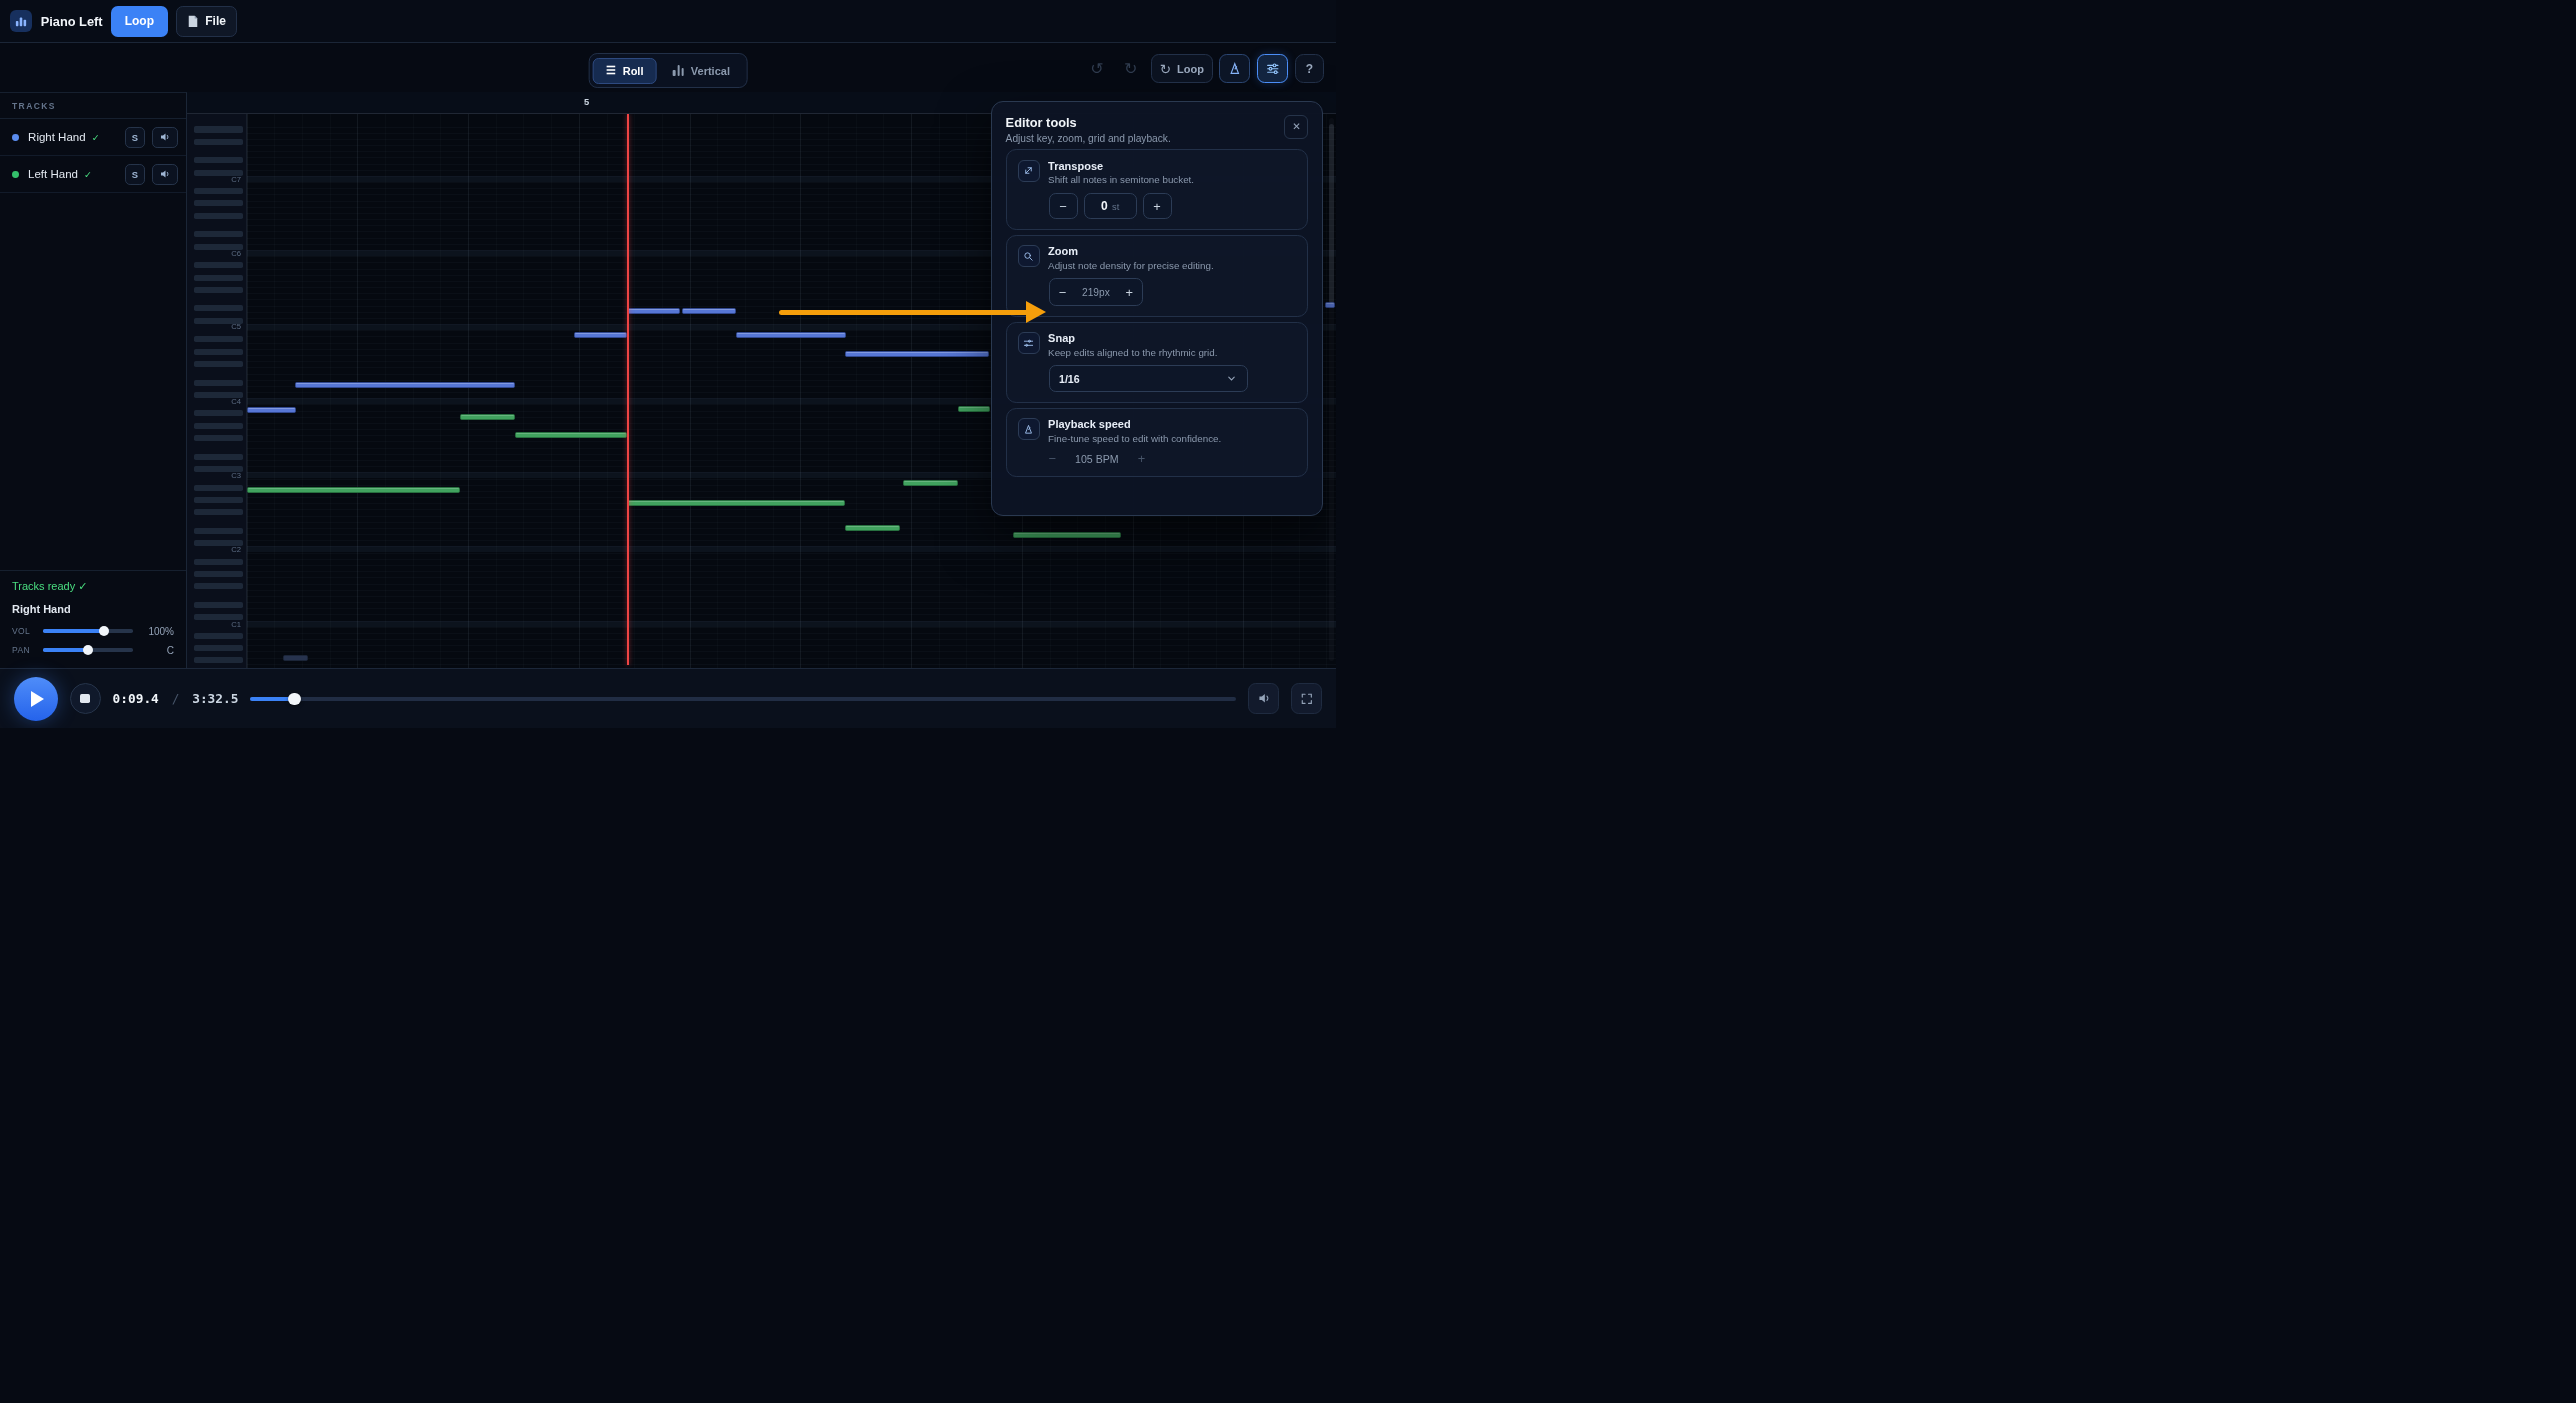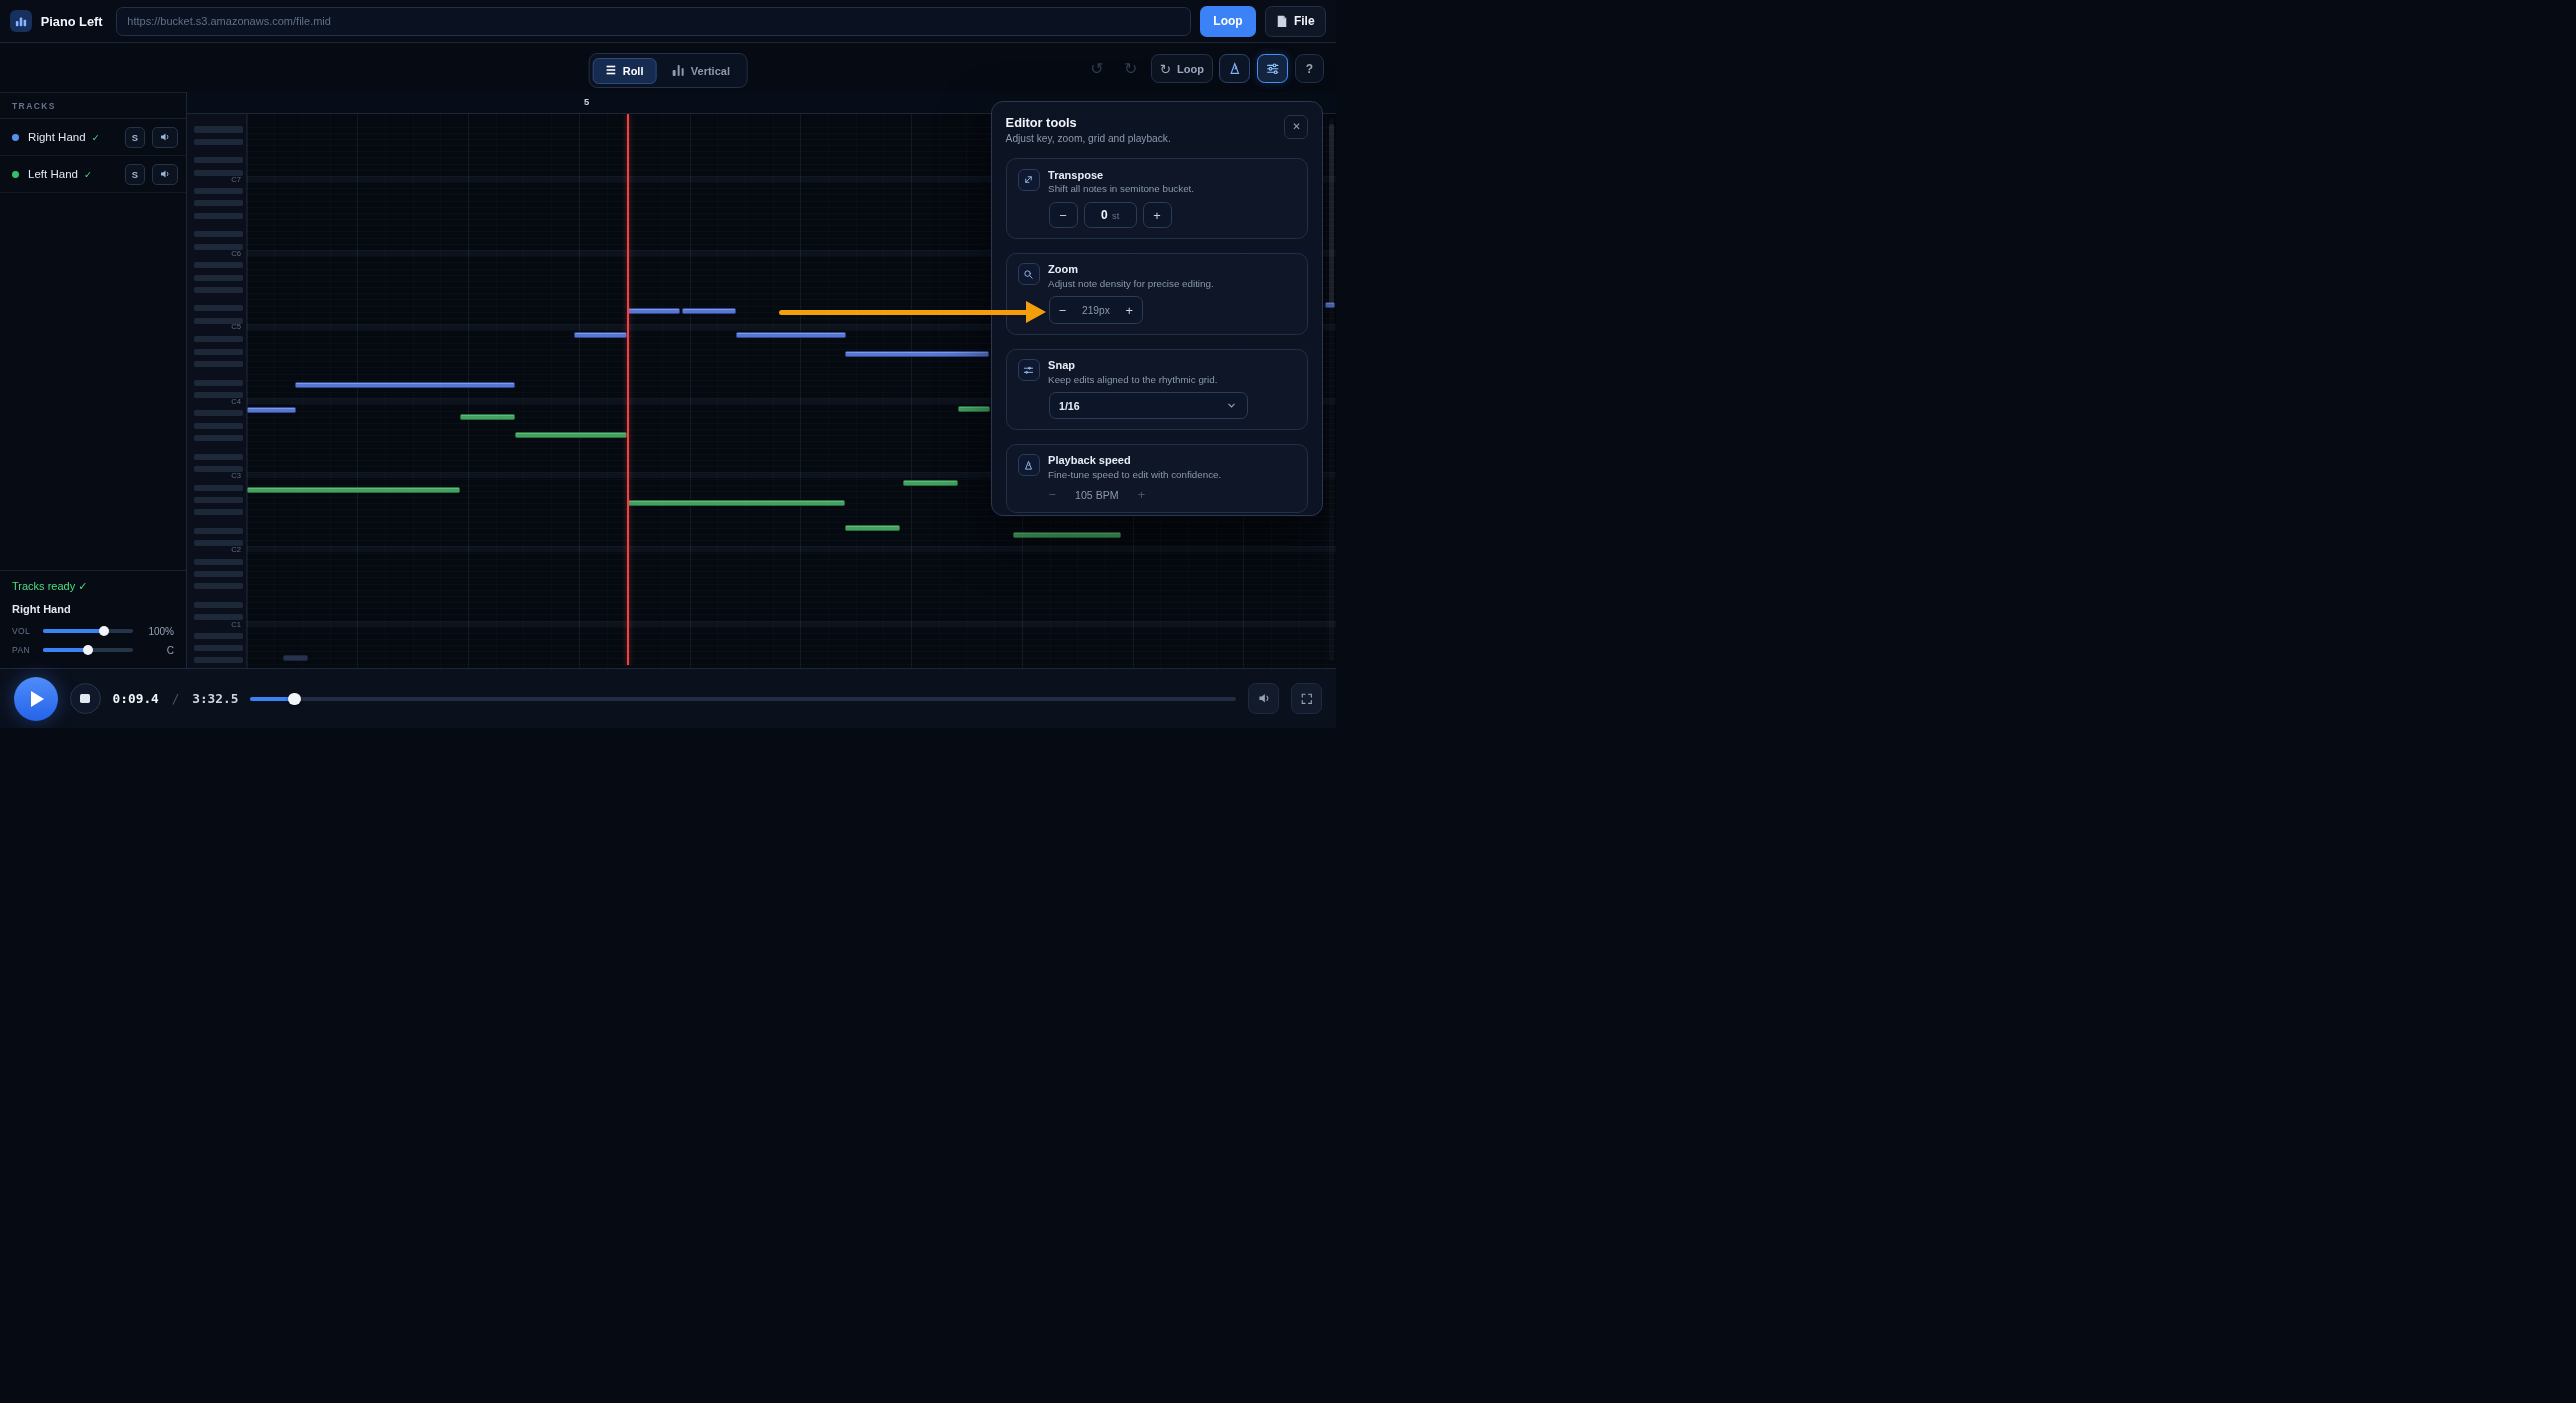"https://bucket.s3.amazonaws.com/file.mid" input.url-input { html: <input> -> none }
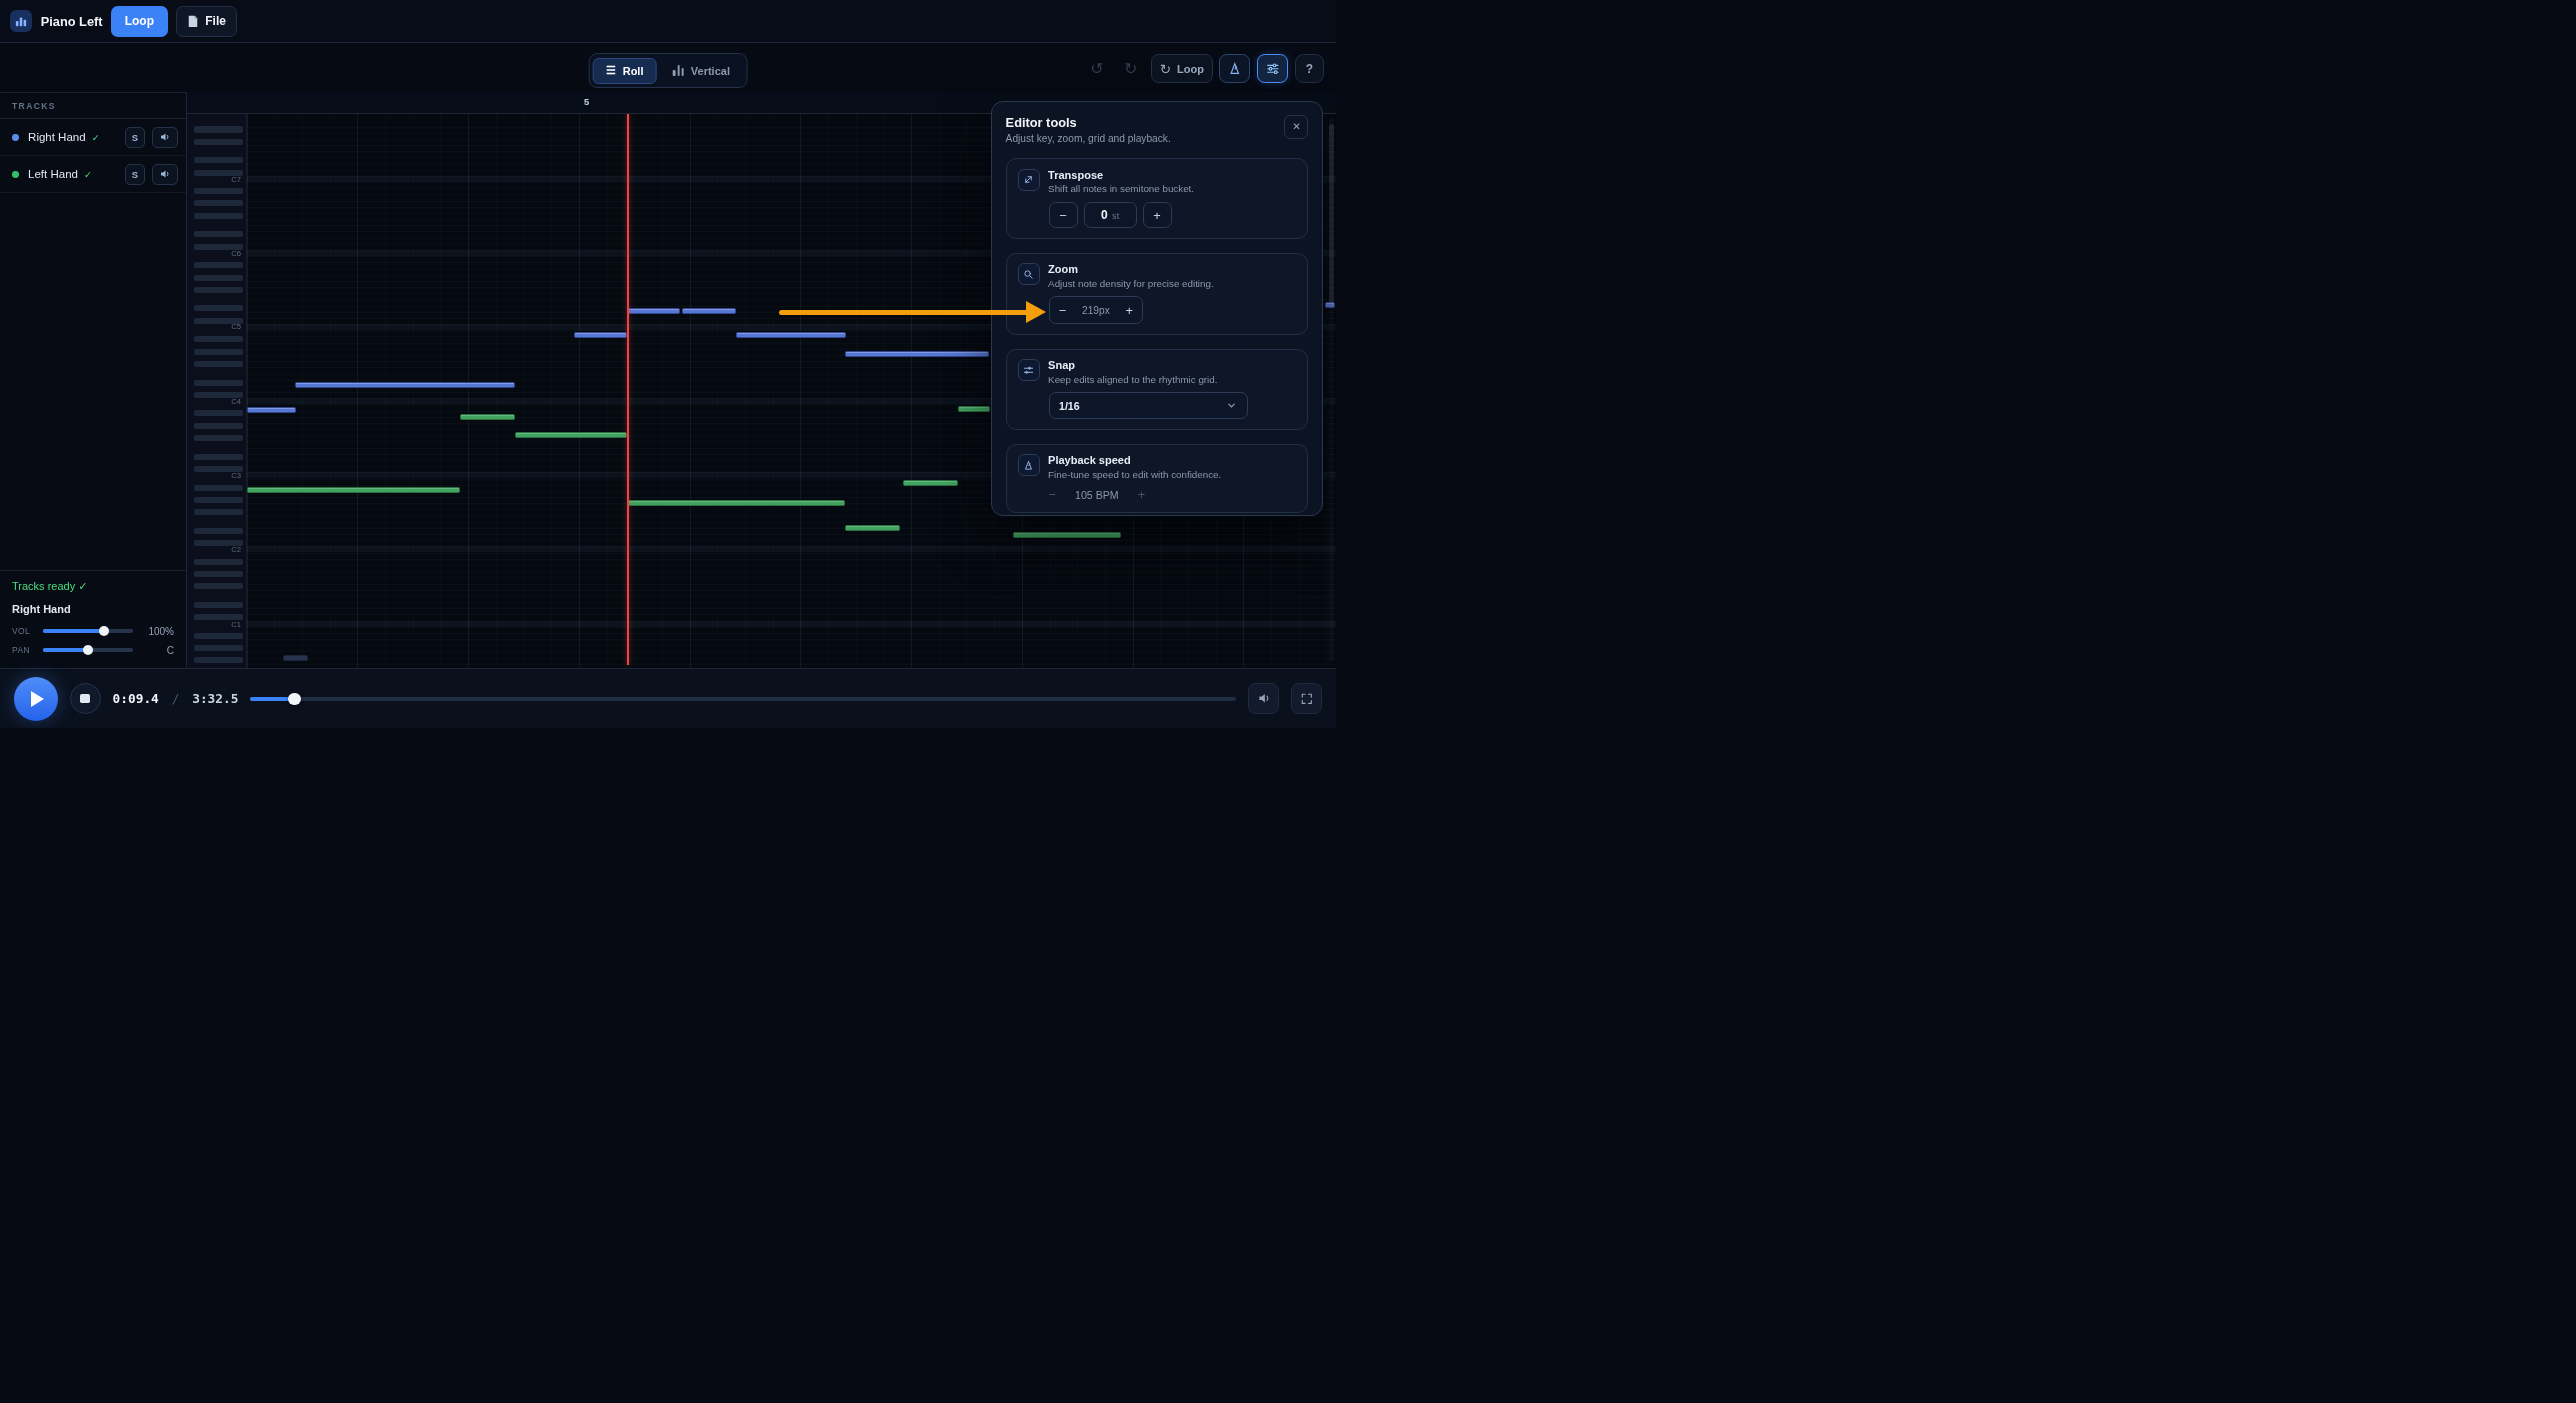"Transpose" .card { margin-top: 14px -> 5px }
